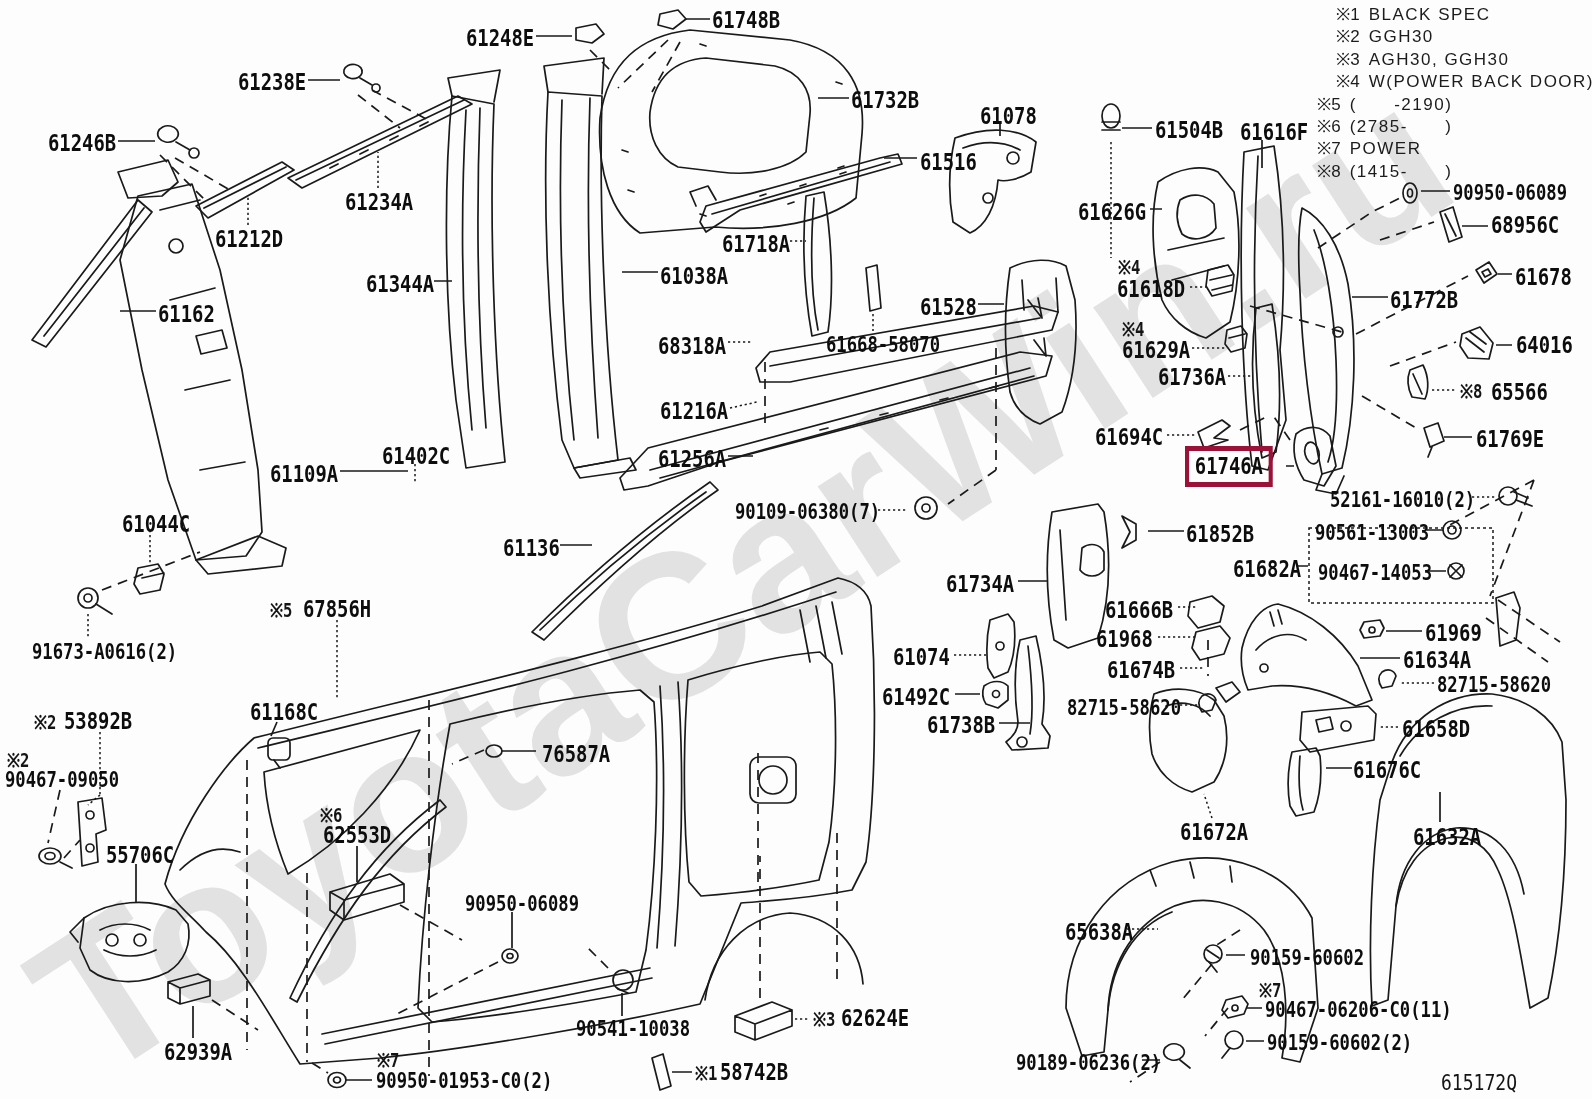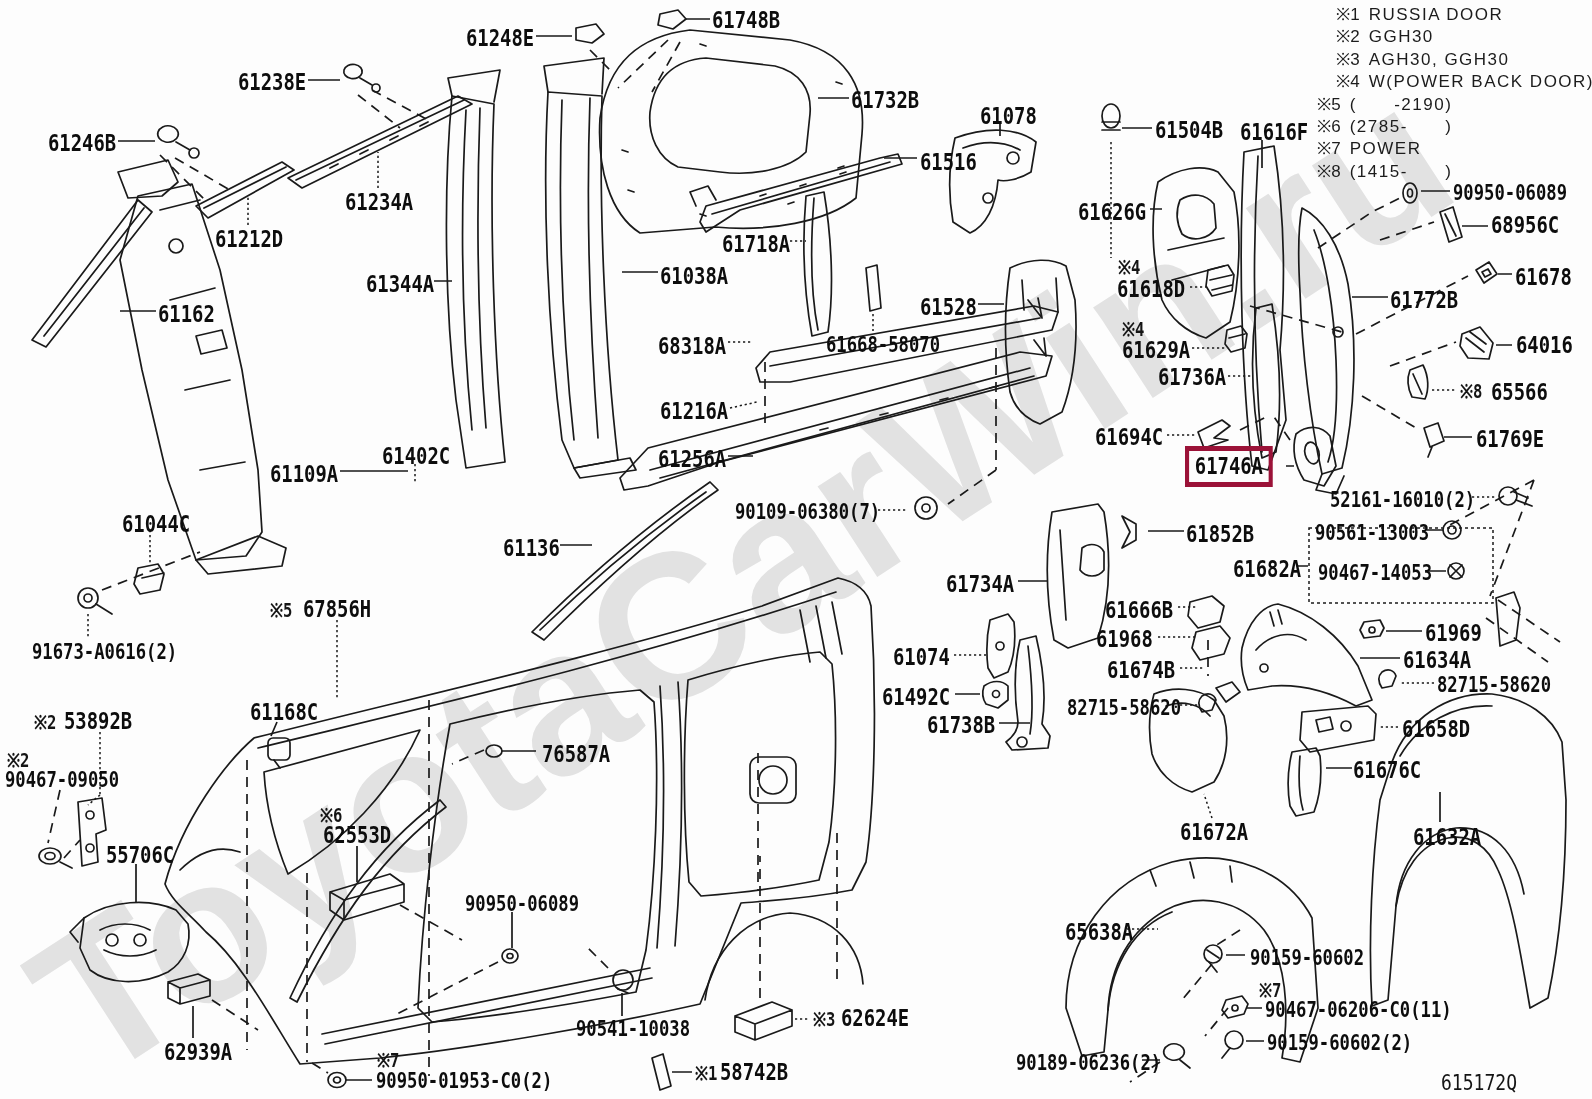"RUSSIA DOOR" span { text: RUSSIA DOOR -> BLACK SPEC }
